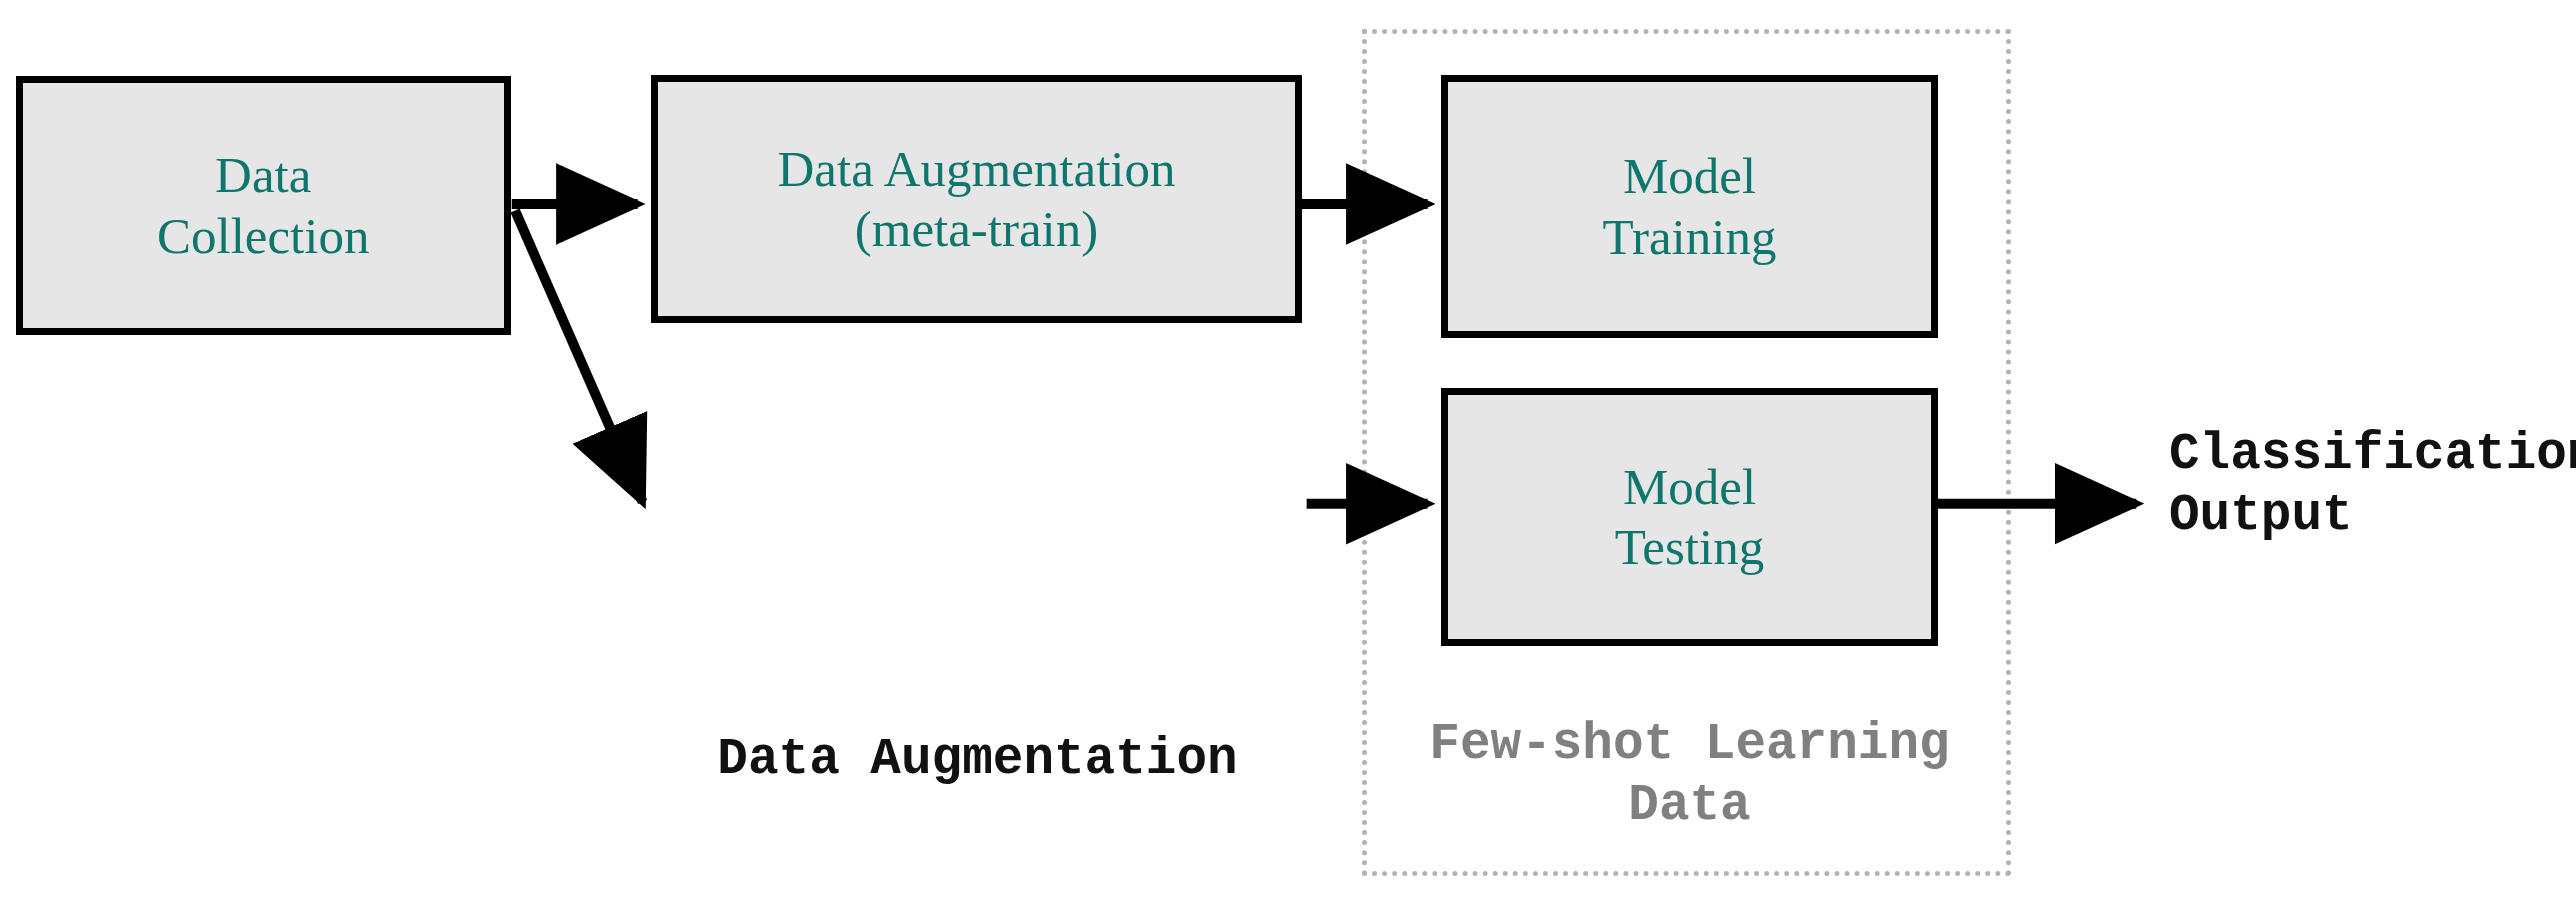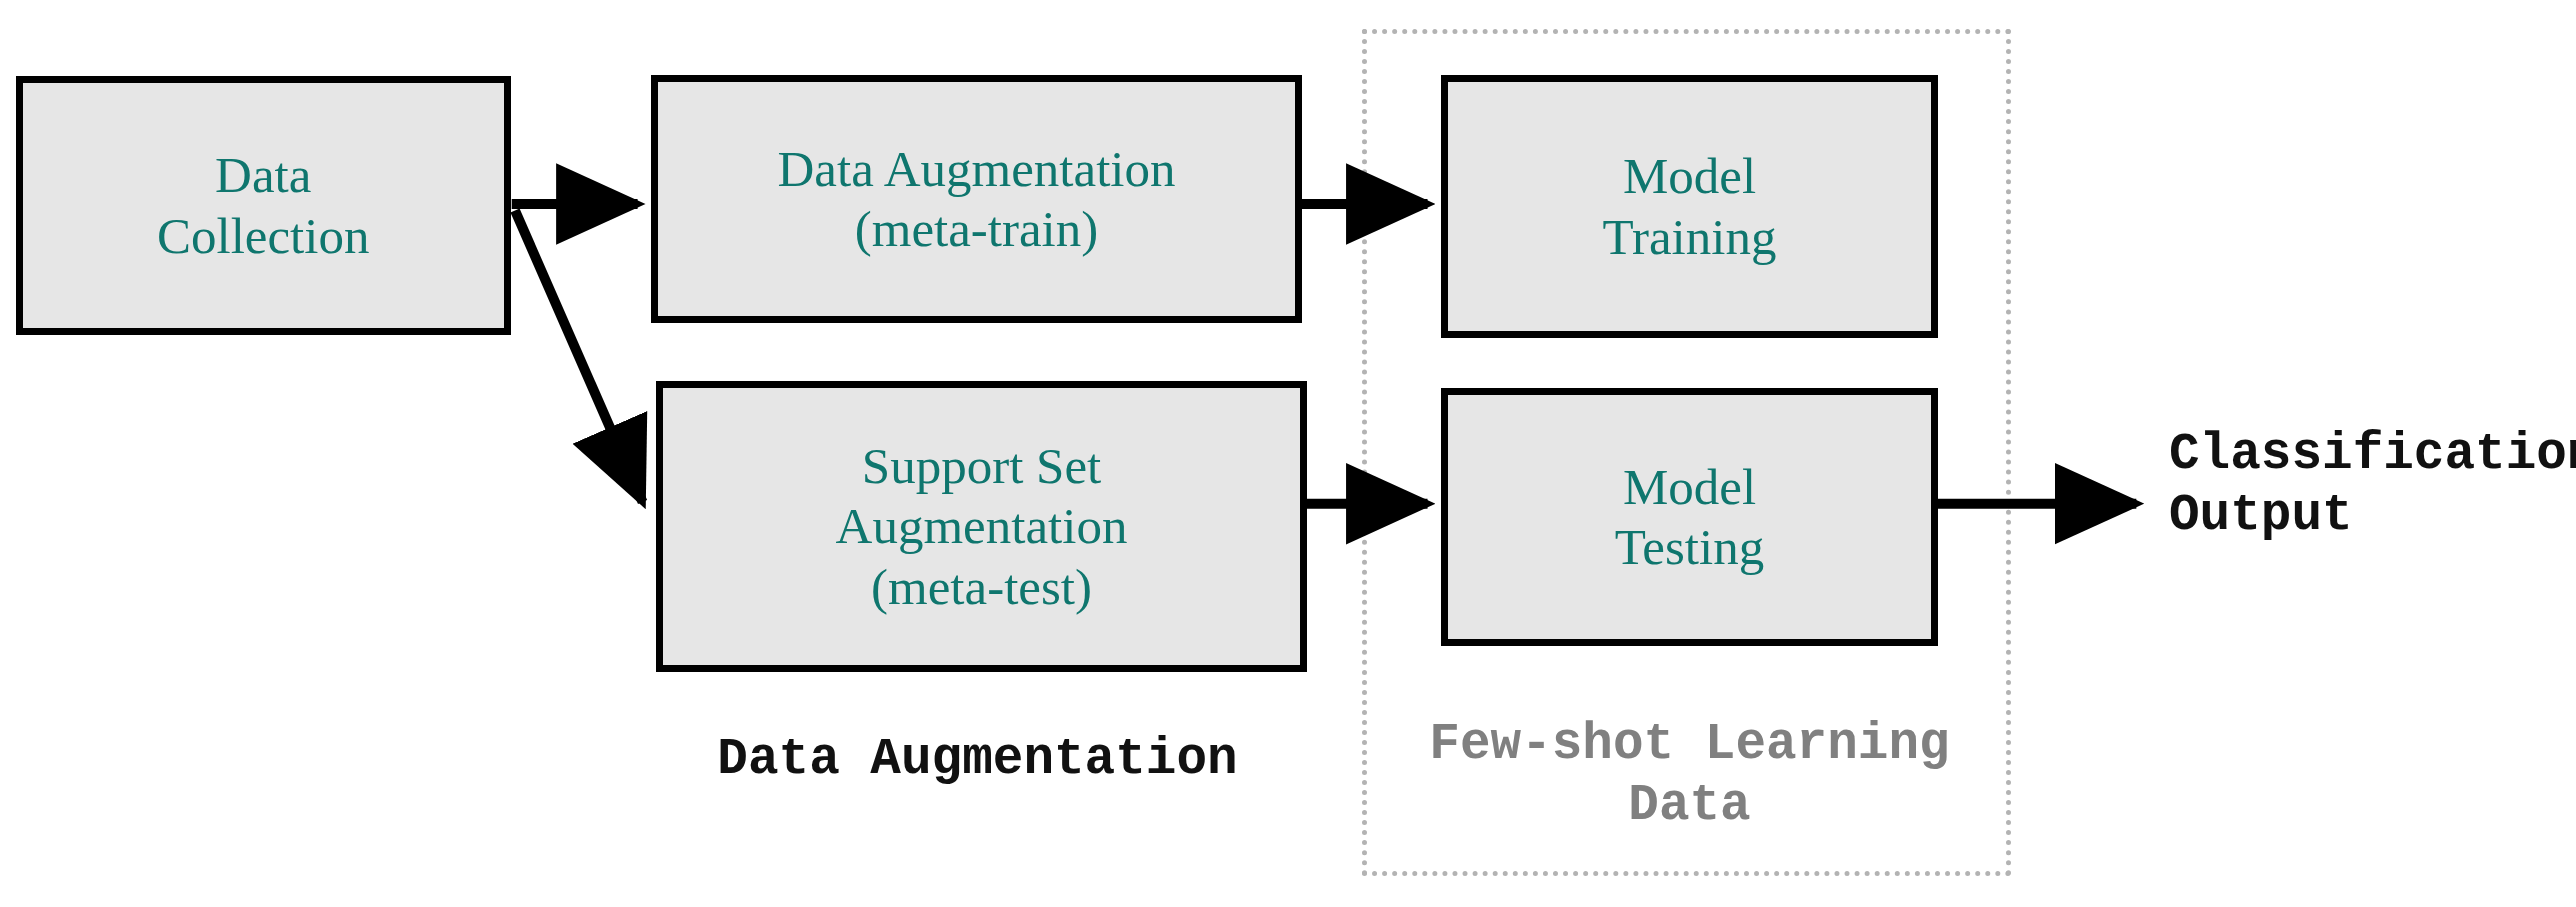"Support Set" div.node { html: <div> <span>Support Set Augmentation (meta-test)</span> </div> -> none }
